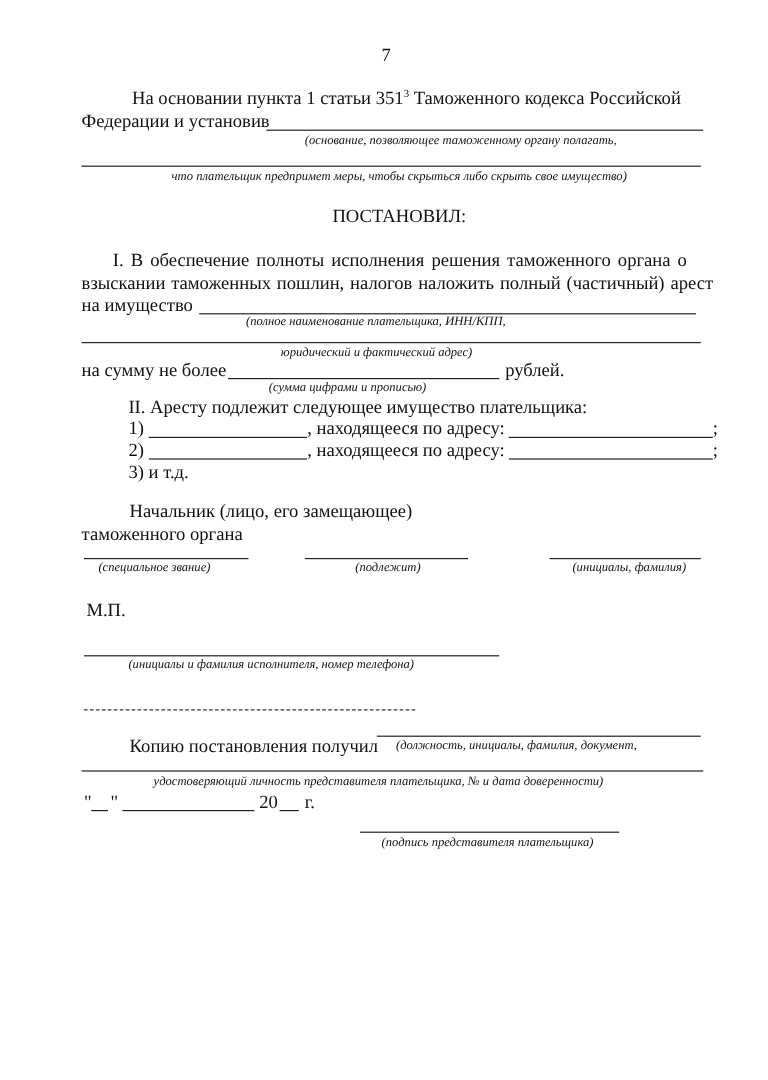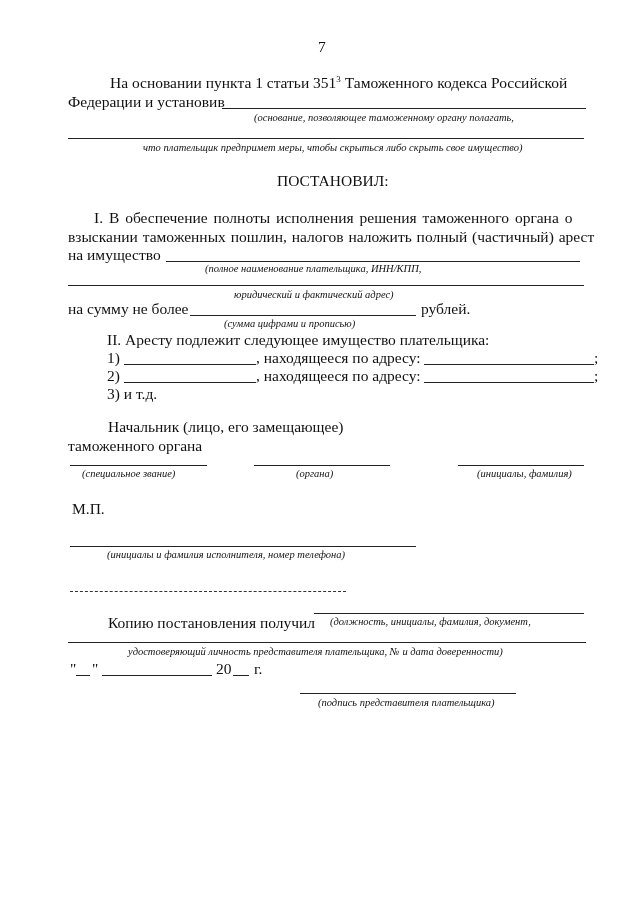"(органа)" div.abs { text: органа -> подлежит }
